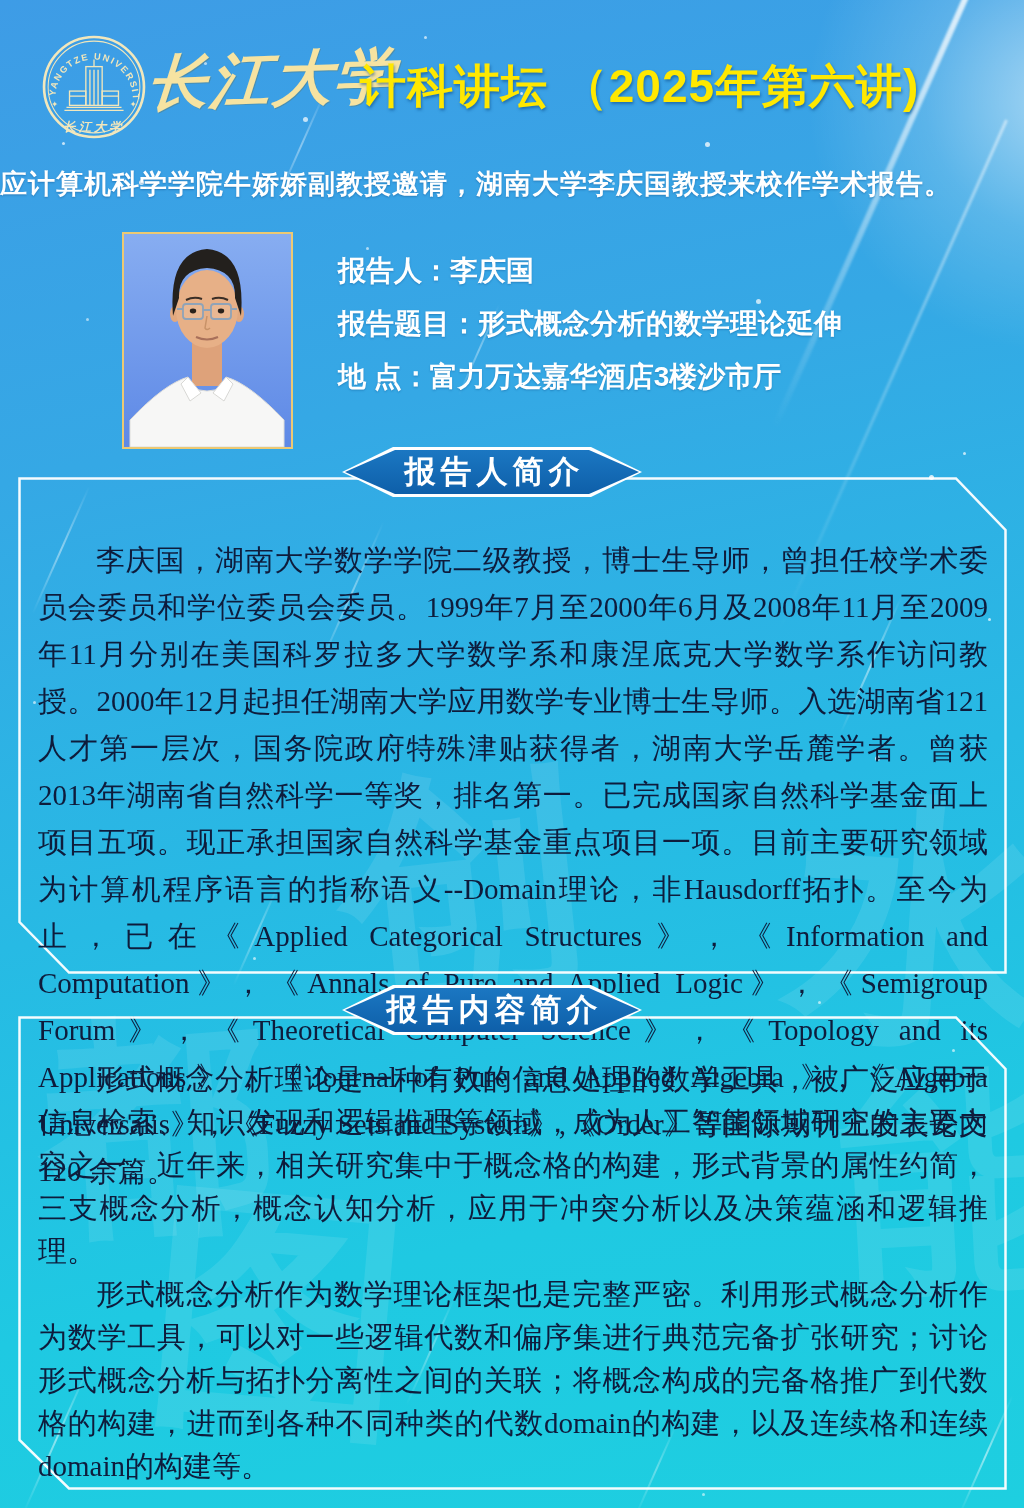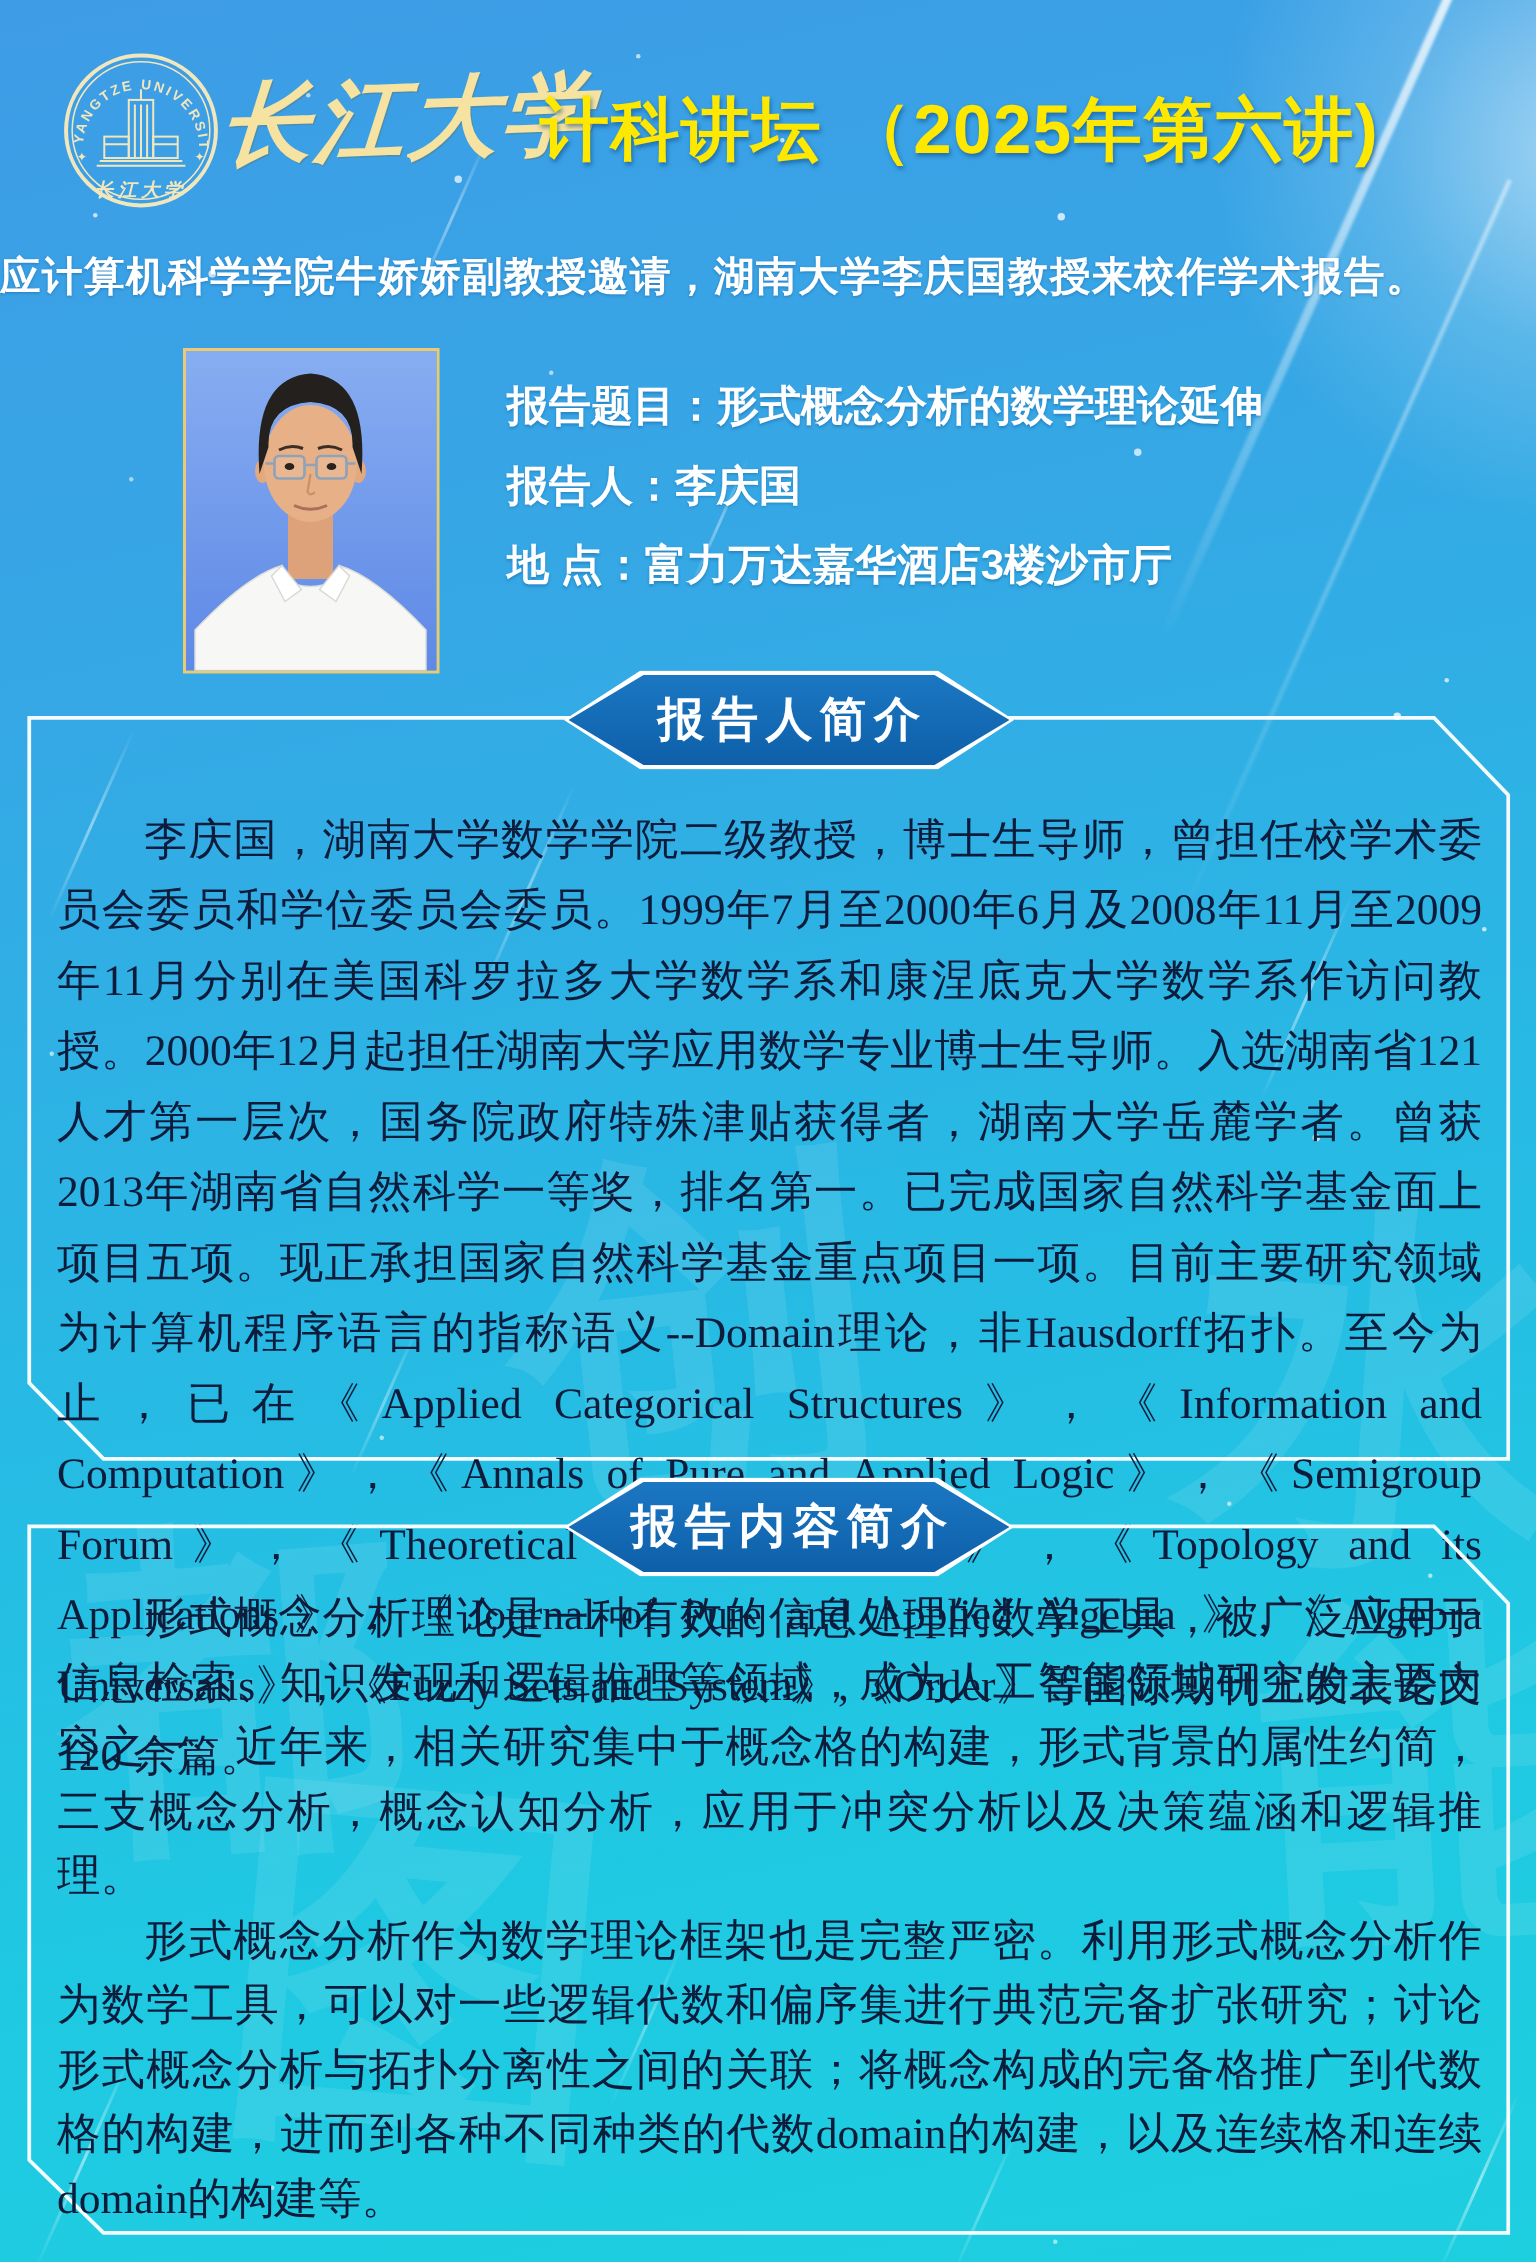"报告题目：形式概念分析的数学理论延伸" div.info-row { order: before "报告人：李庆国" -> after "报告人：李庆国" }
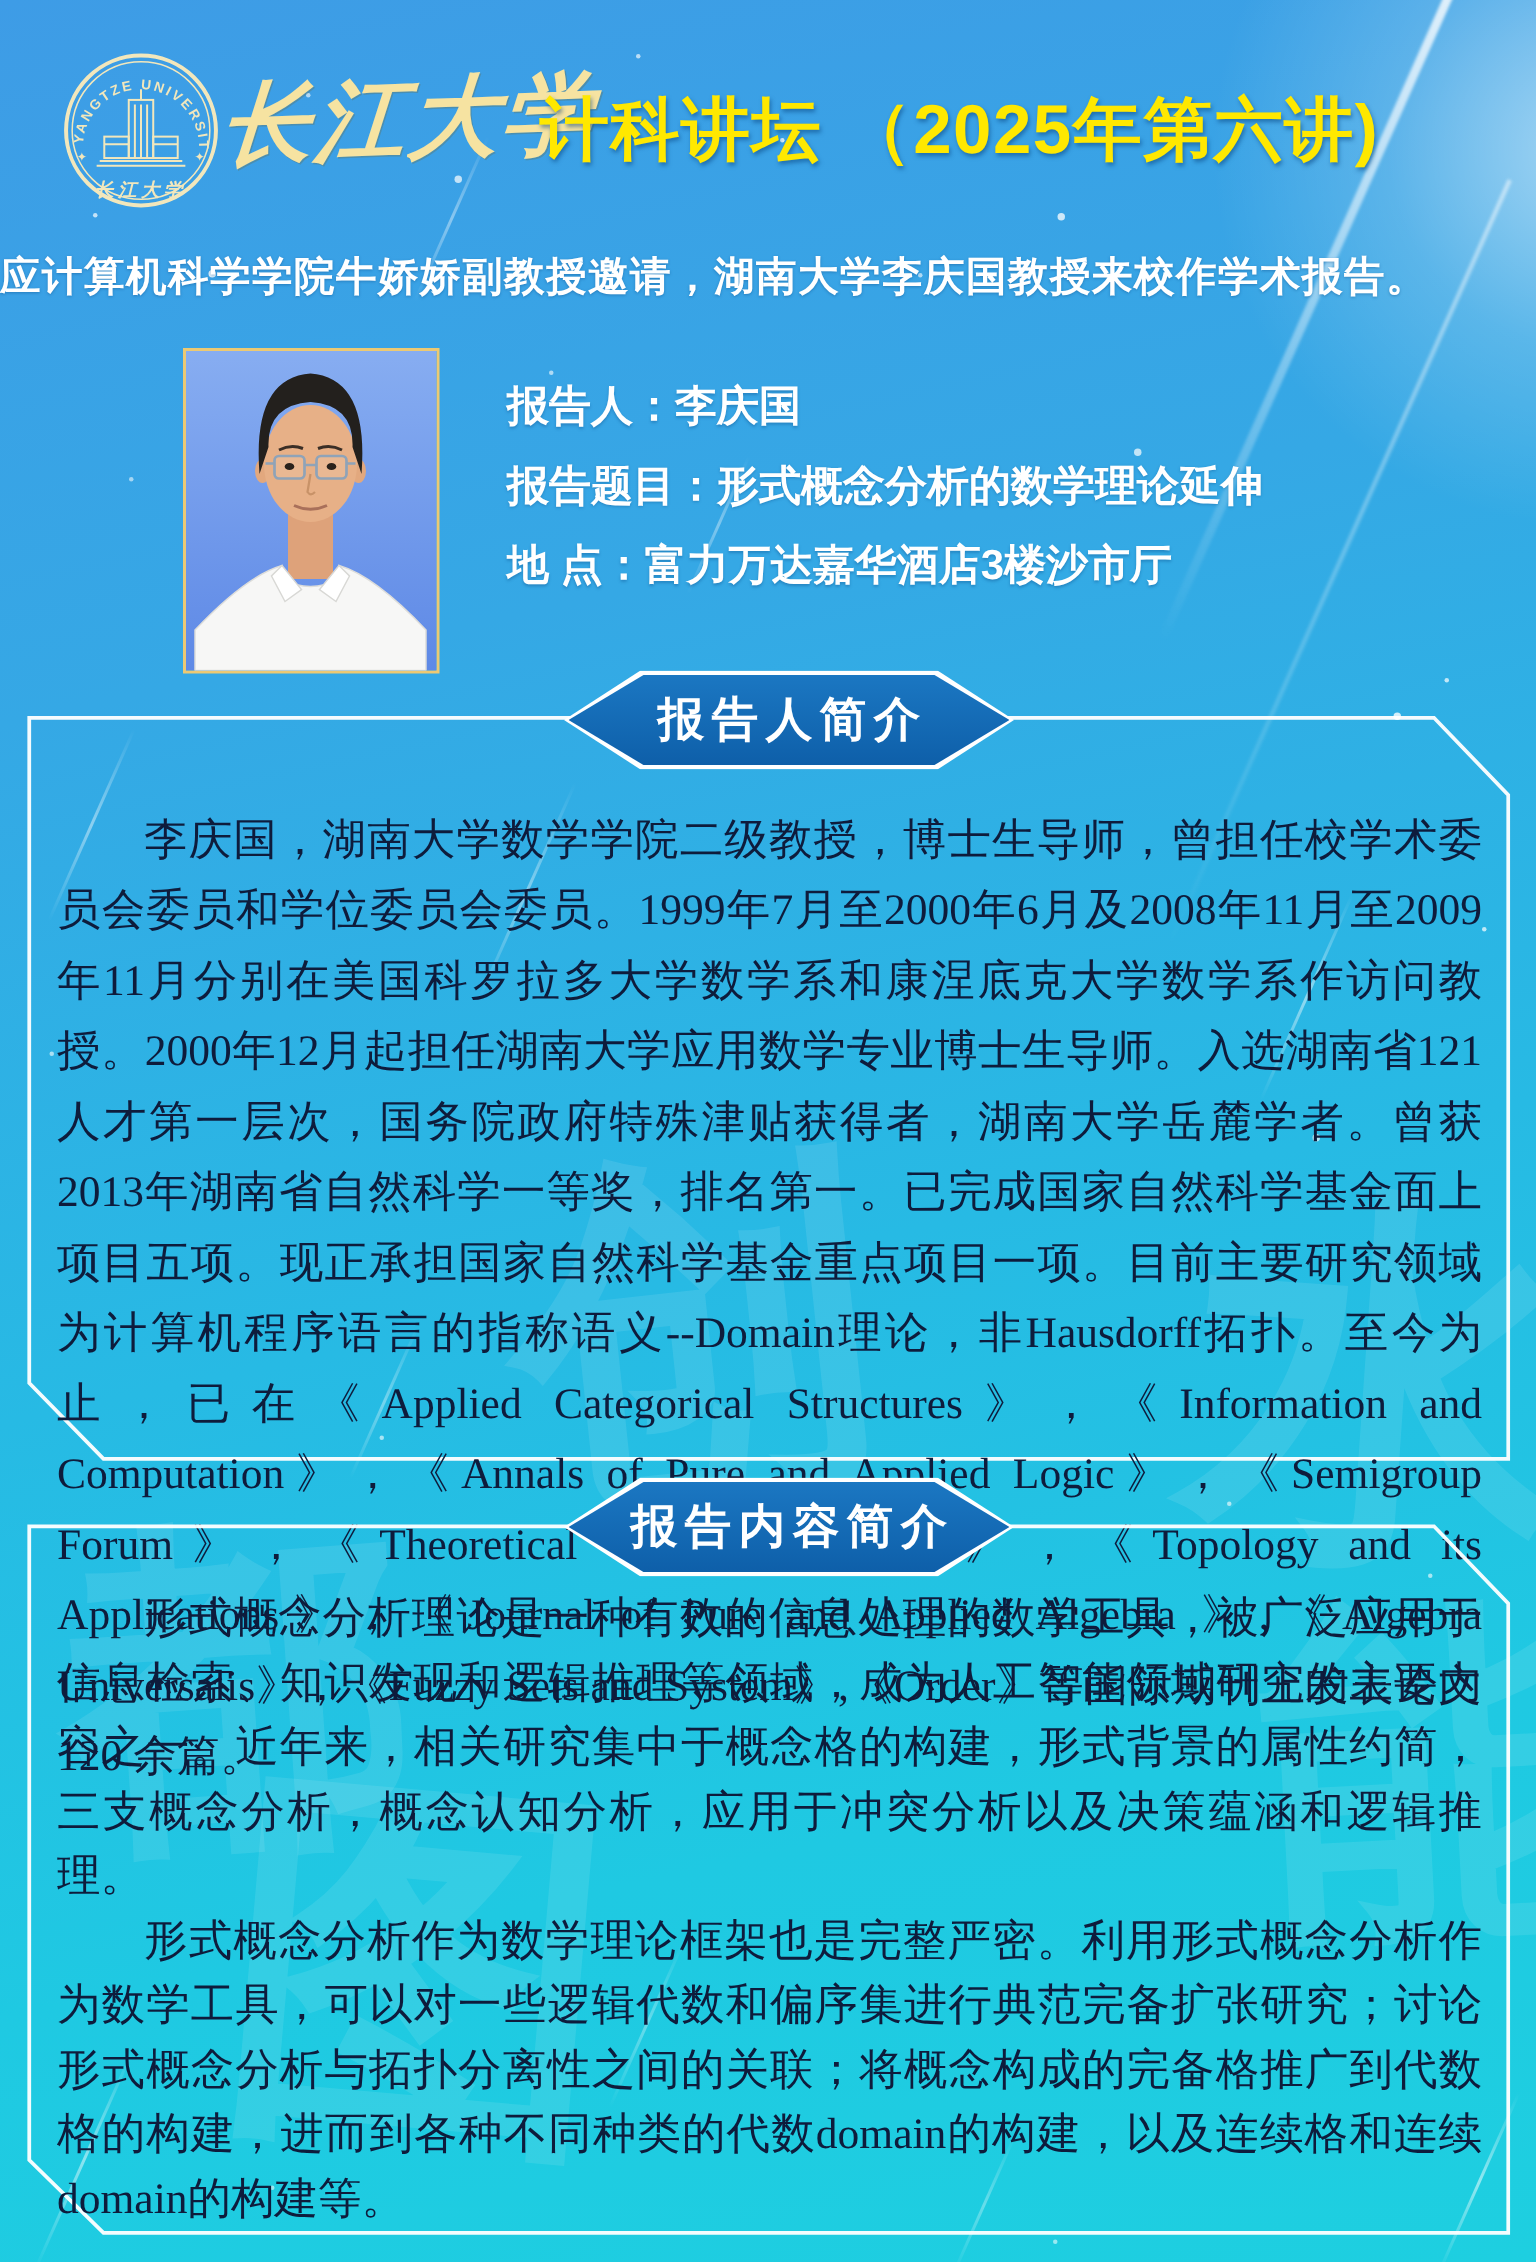"报告人简介" .banner { height: 66px -> 50px; left: 376px -> 342px }
